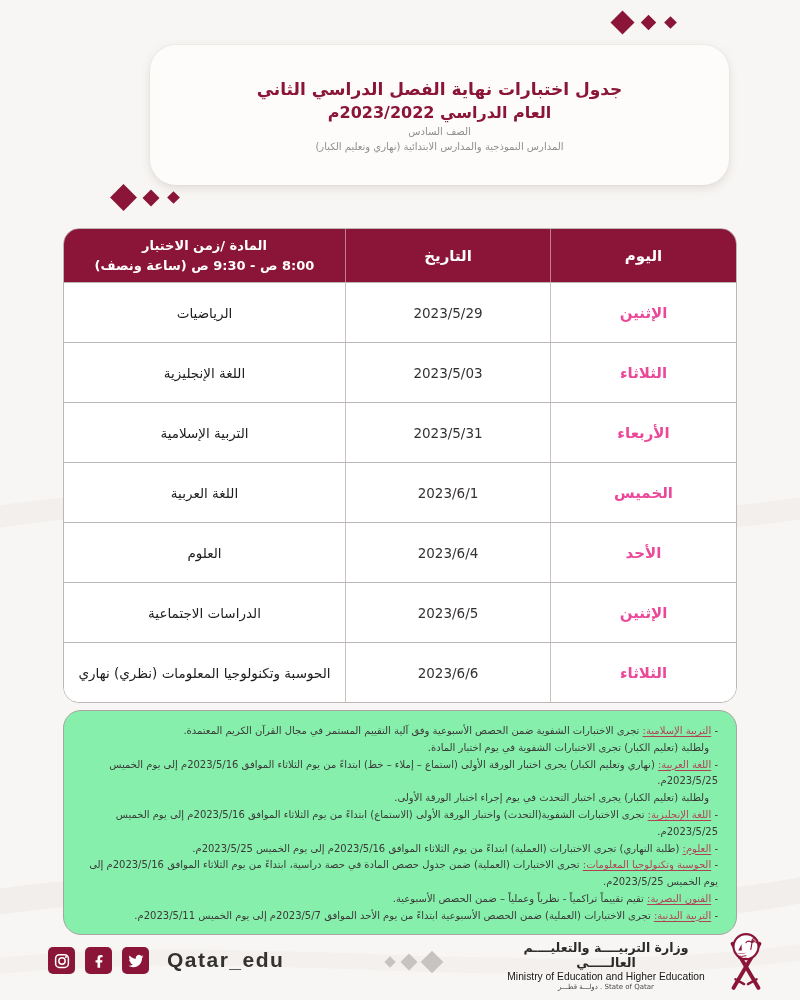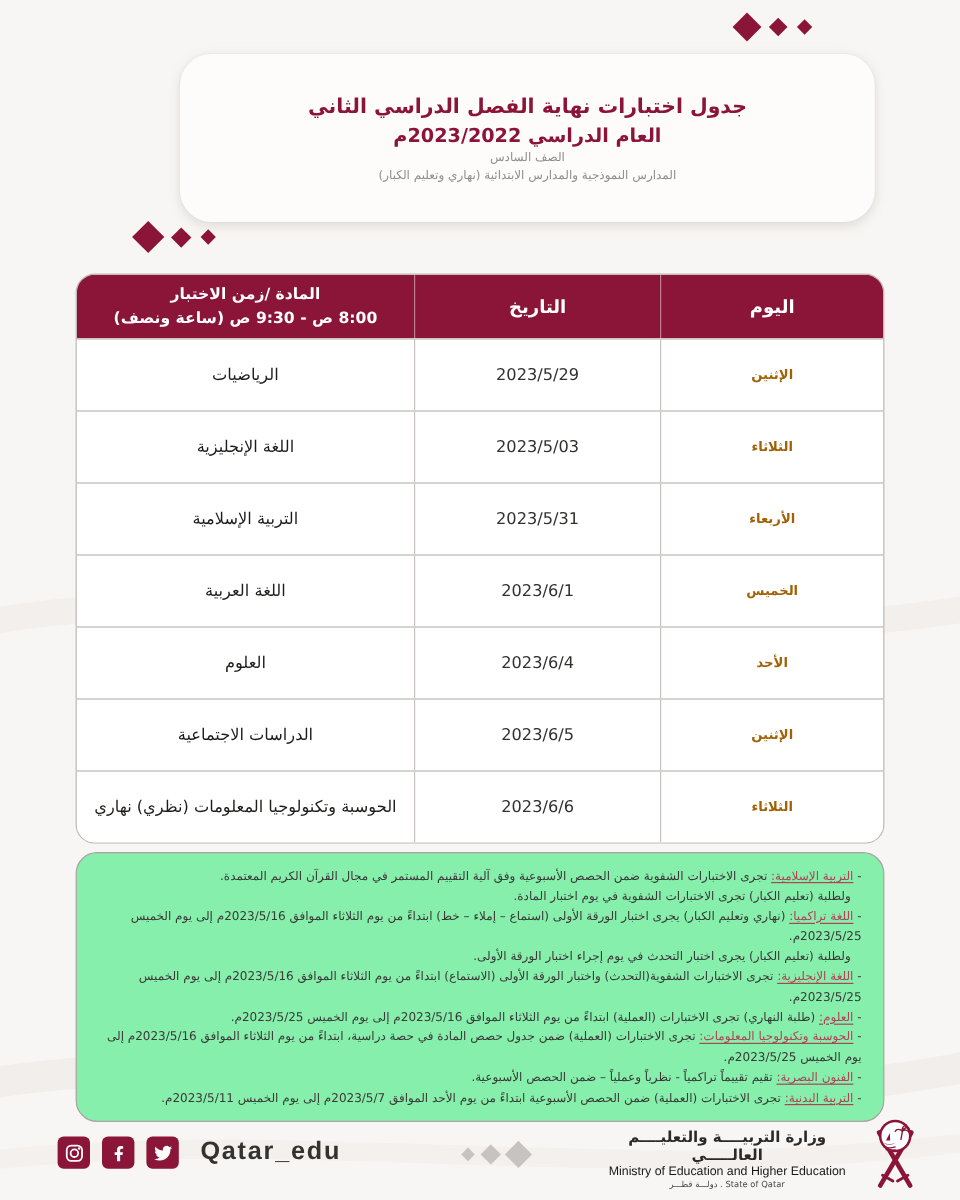"الإثنين" .day { color: #a16207 -> #ec4899; font-size: 11px -> 15px }
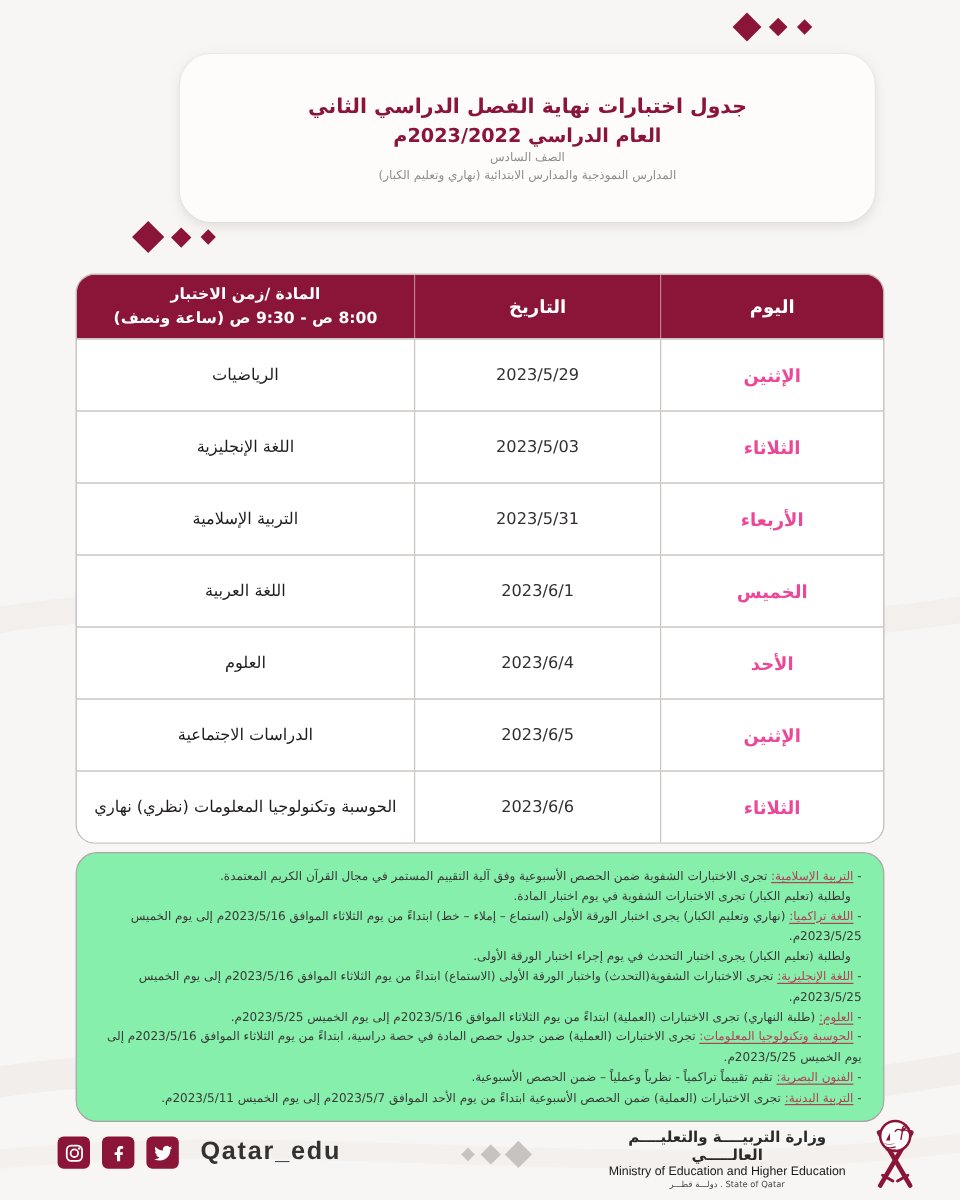"اللغة تراكميا:" span.note-label { text: تراكميا -> العربية }
